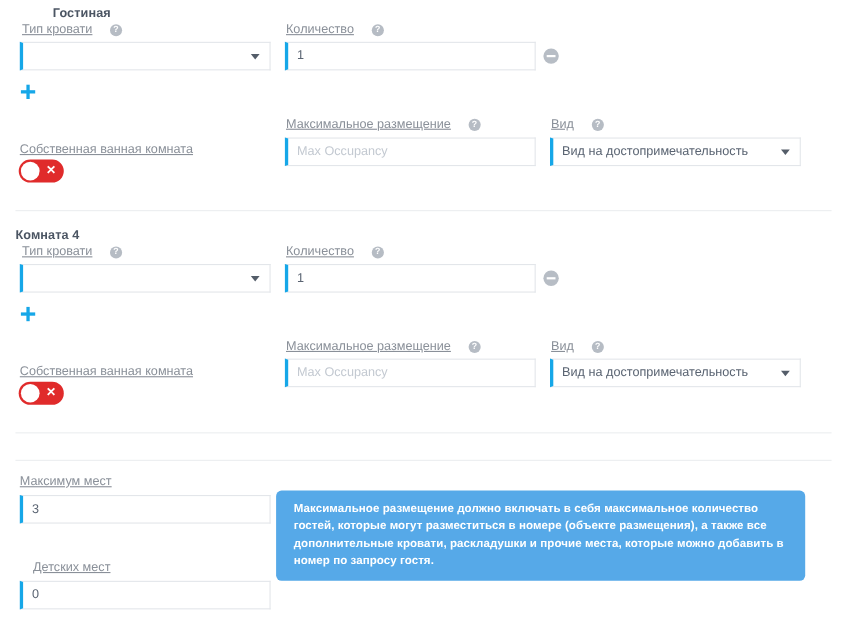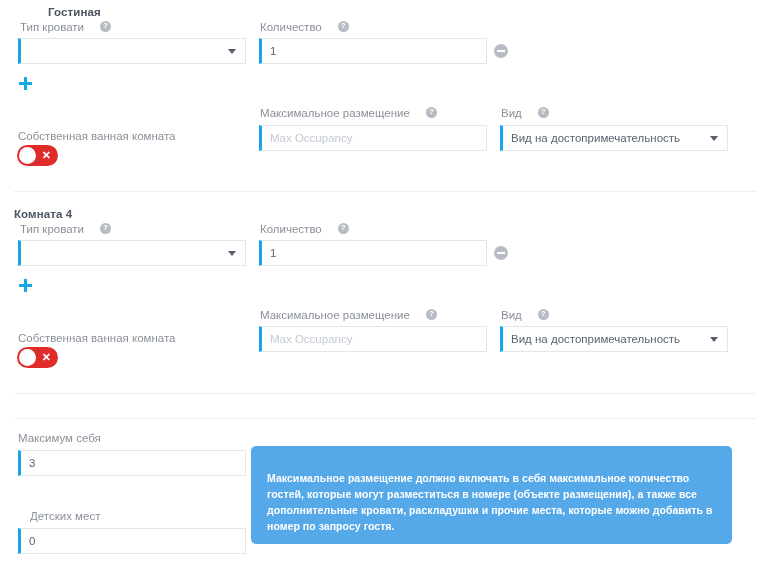"Тип кровати" .field-label { align-items: flex-start -> flex-end; text-decoration: none -> underline }
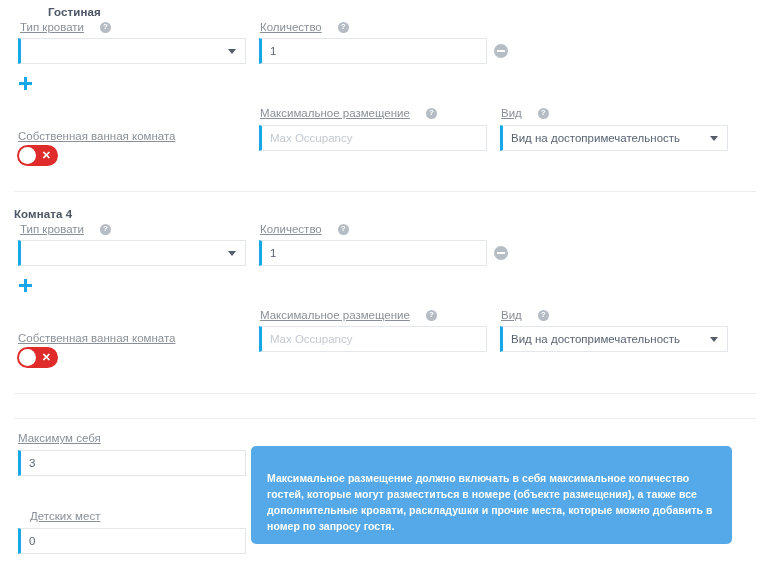"Максимум себя" span { text: себя -> мест }
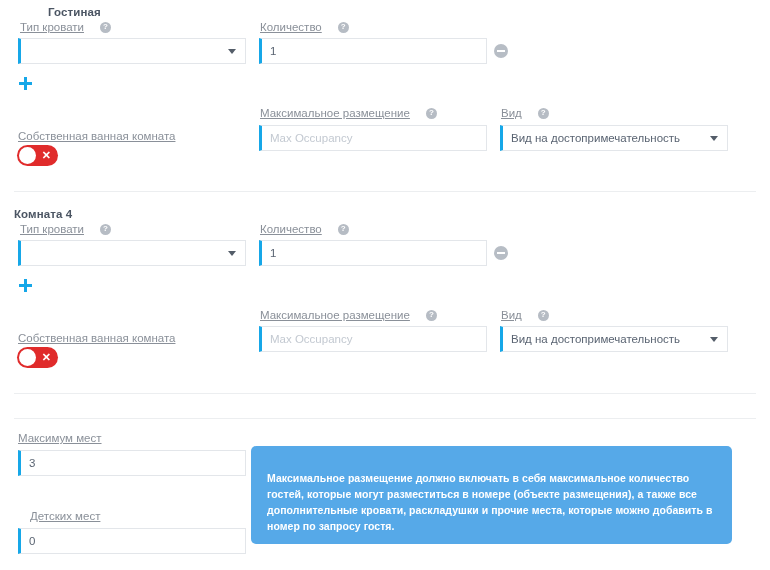"Максимальное размещение должно включать" .tooltip { padding: 24px 16px 10px 16px -> 8px 16px 10px 16px }
